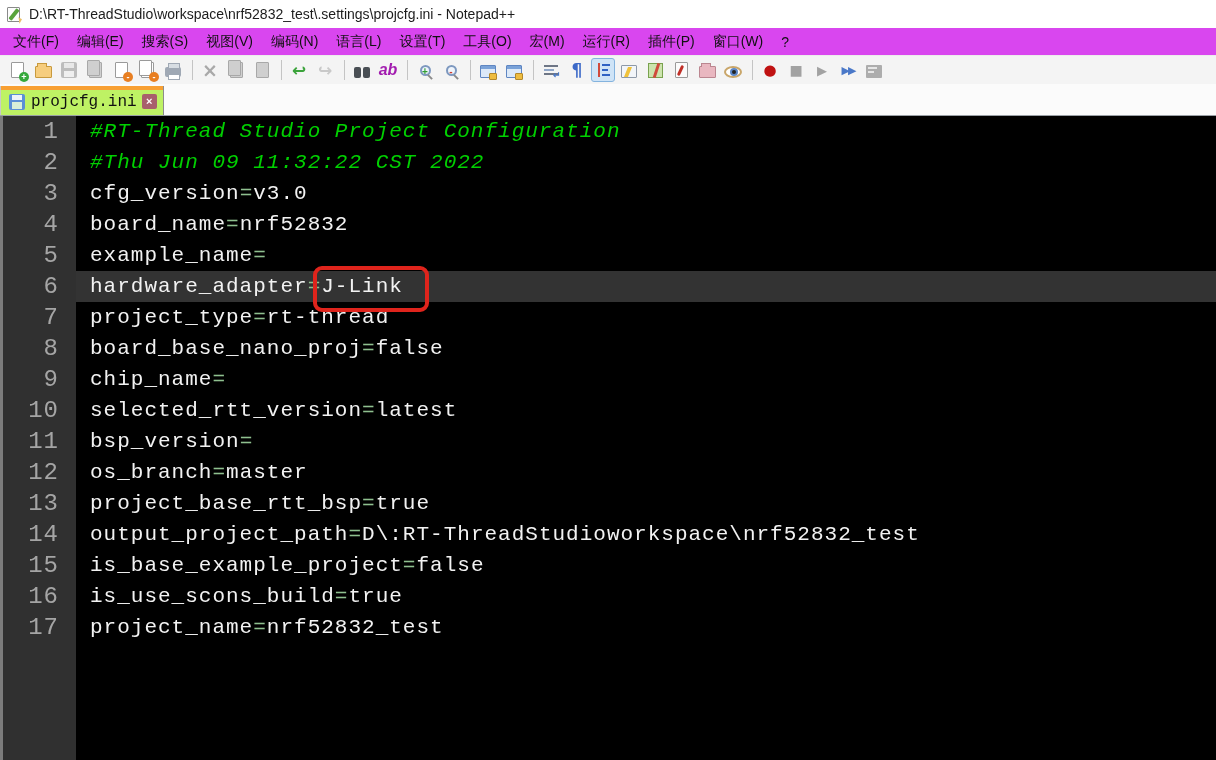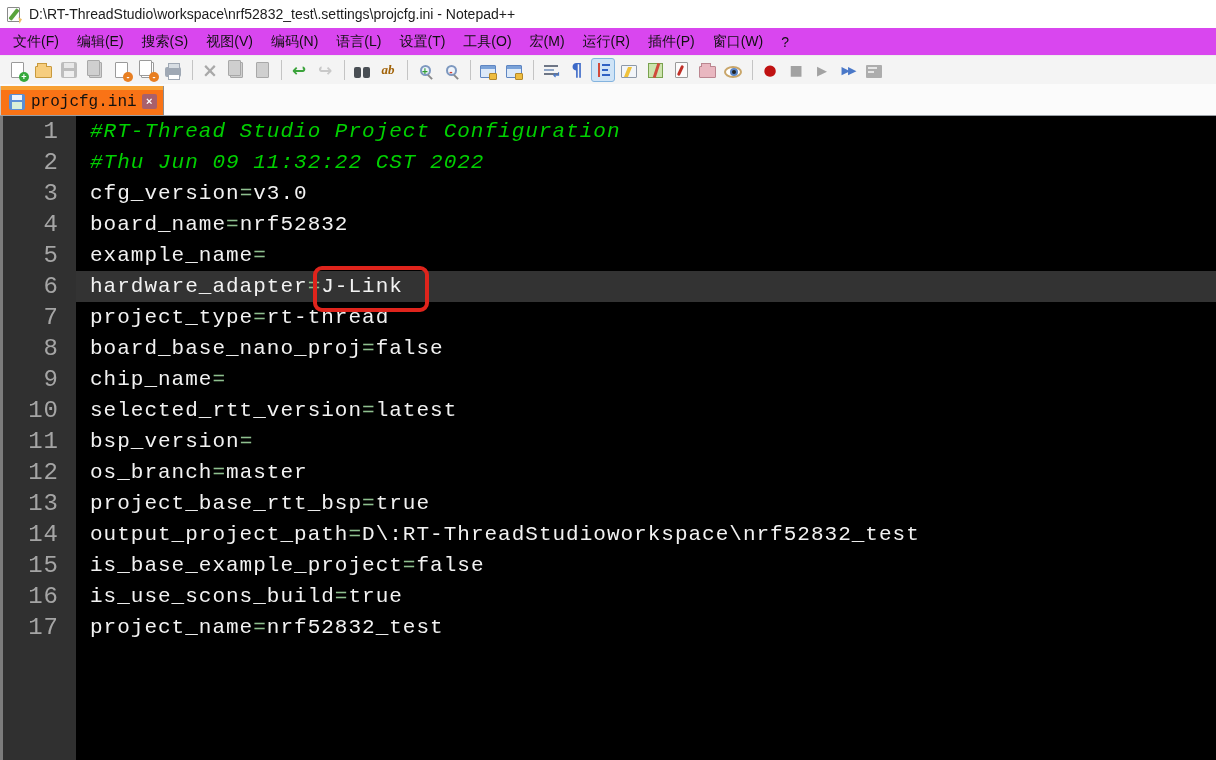"ab" .g-replace { color: #a16207 -> #a21caf; font-family: Liberation Serif, serif -> none; font-size: 13px -> 16px }
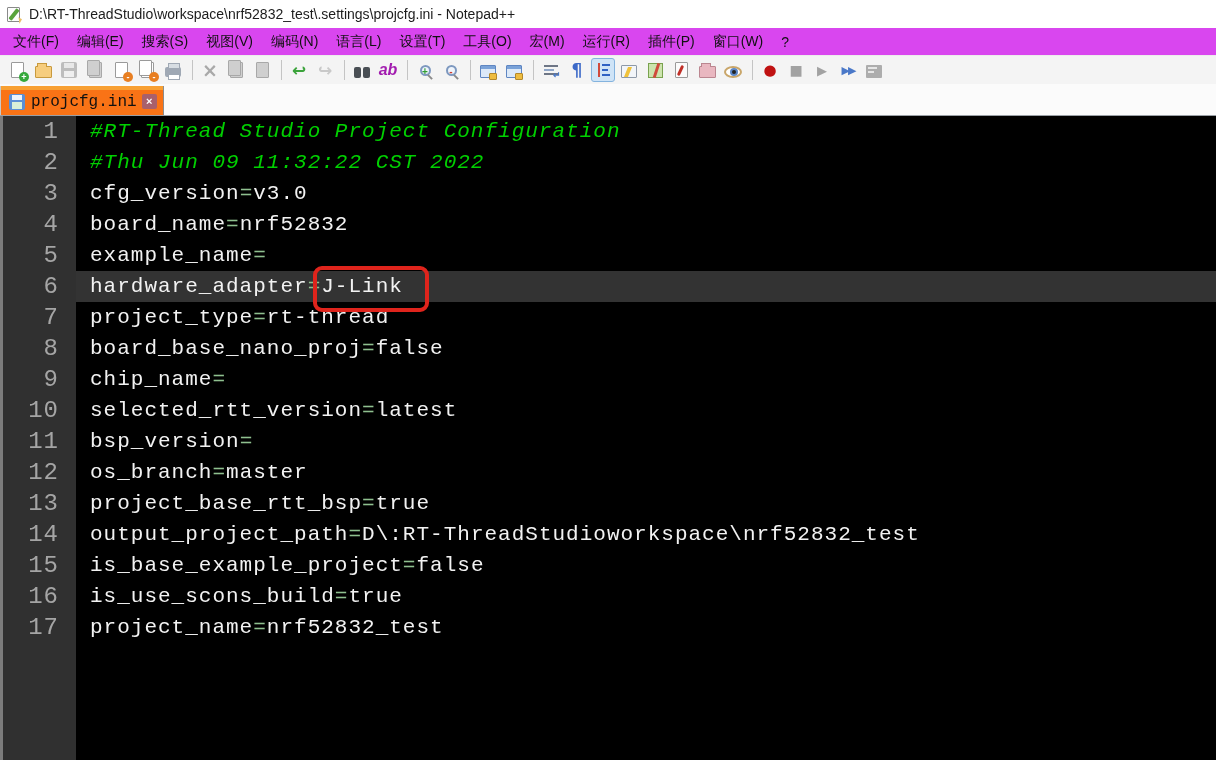"projcfg.ini" .tab { background: #f97316 -> #bef264 }
